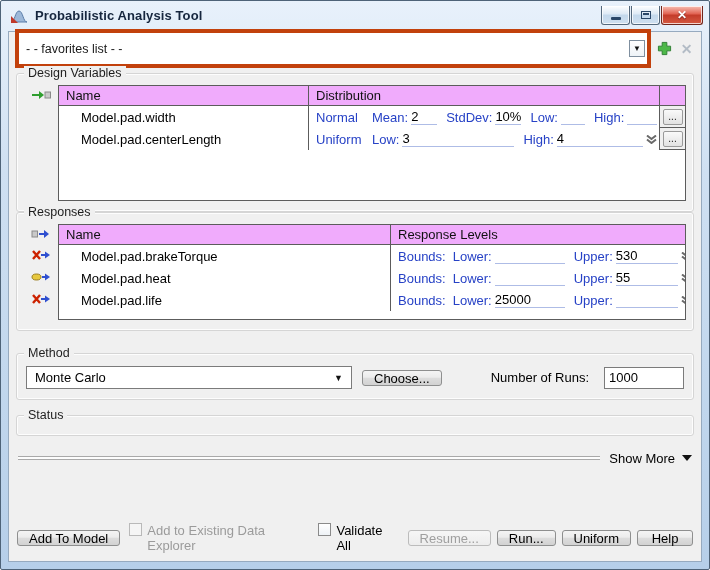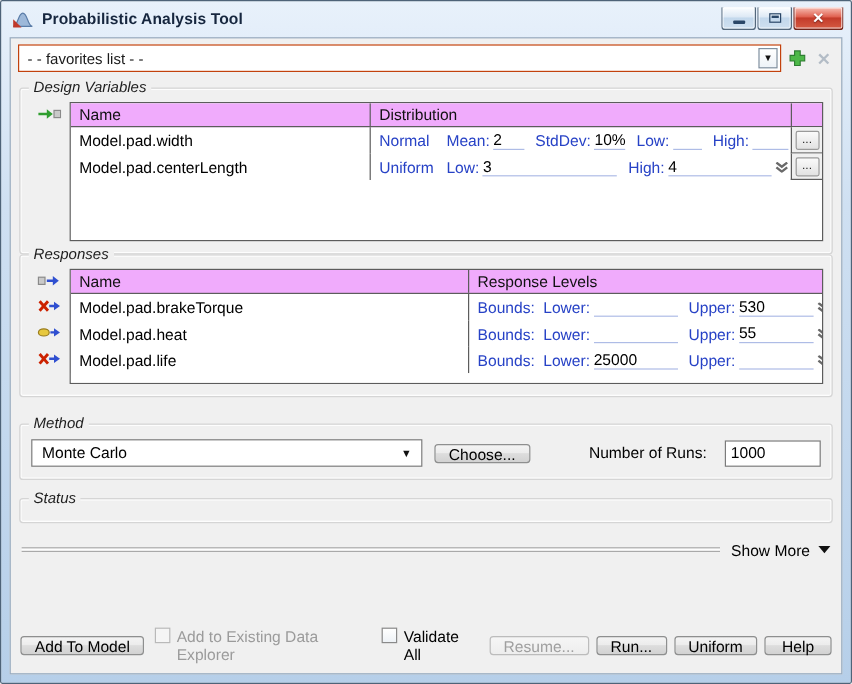"- - favorites list -" .combo { border: 1px solid #c2410c -> 4px solid #c2410c; height: 23px -> 39px }
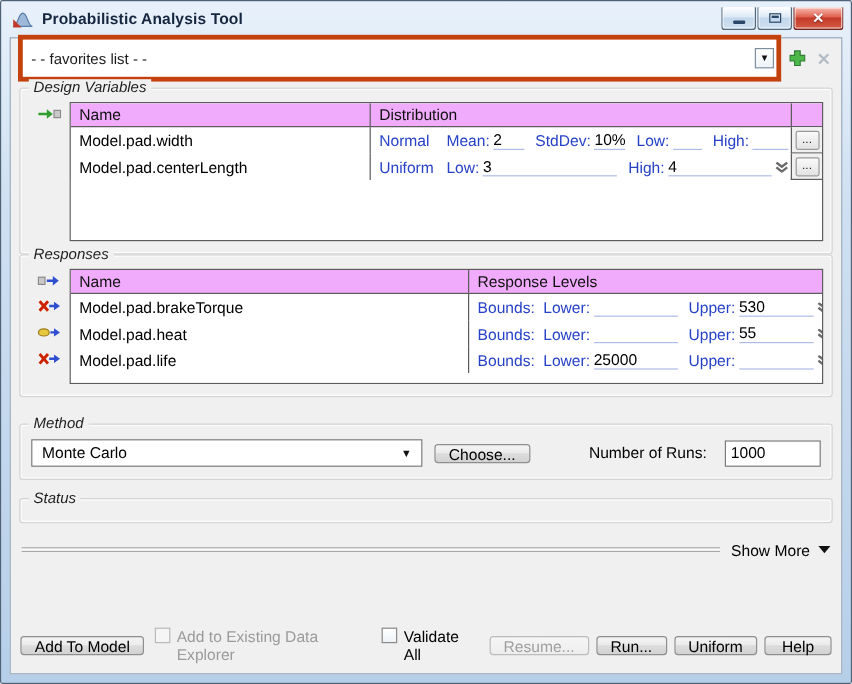"Design Variables" .group-label { font-style: italic -> none }
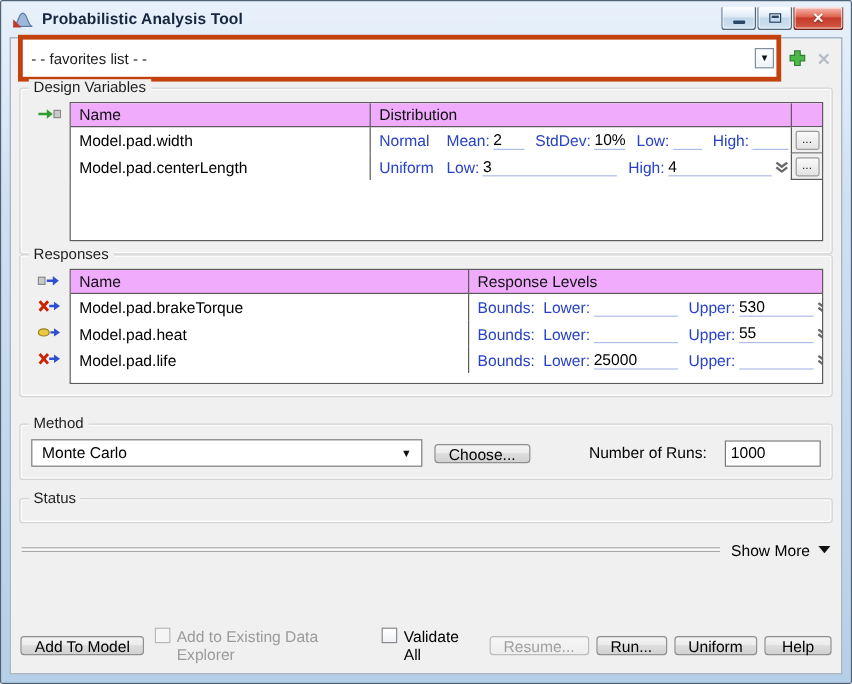"Model.pad.width" .cell-name { padding-left: 7px -> 22px }
